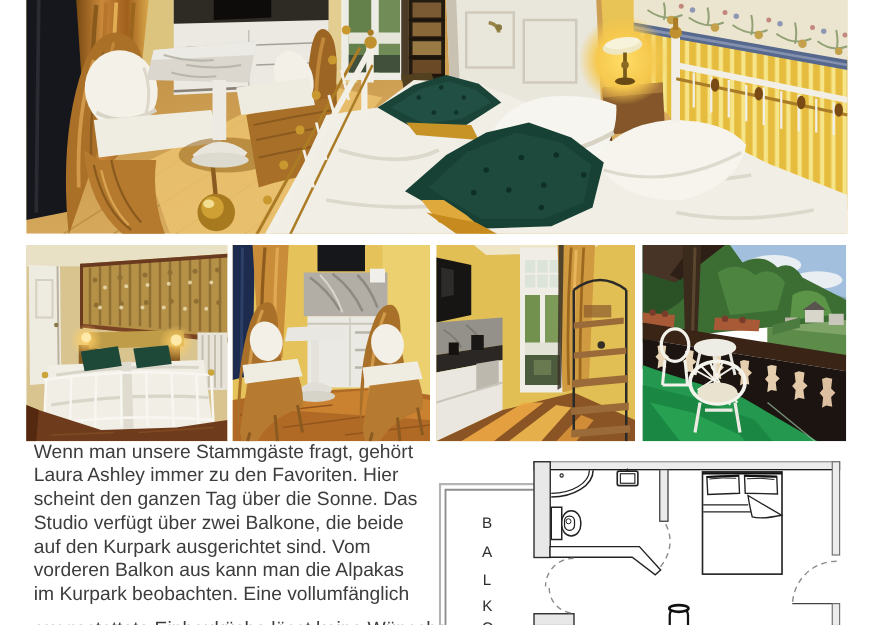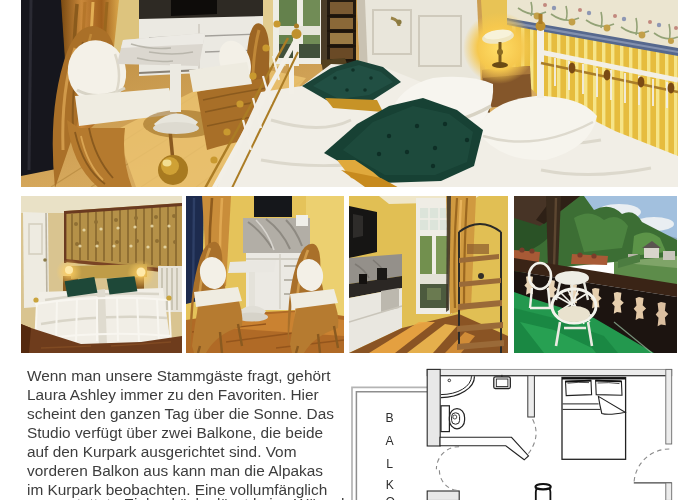"Wenn man unsere Stammgäste fragt," #txt { top: 366px -> 352px }
